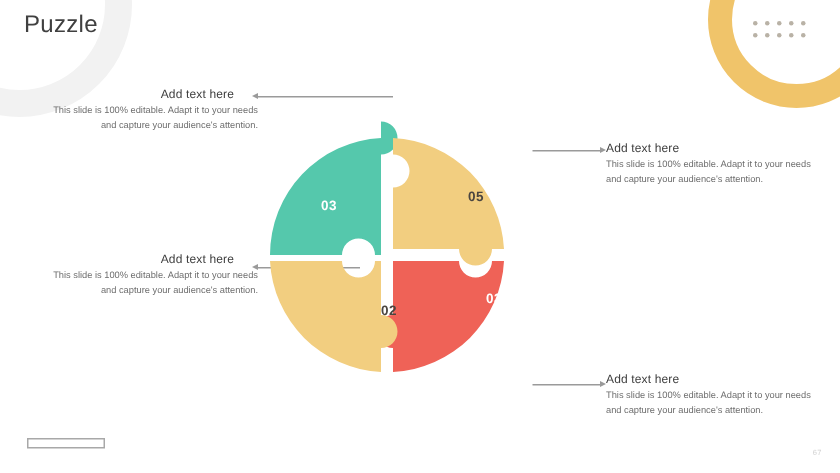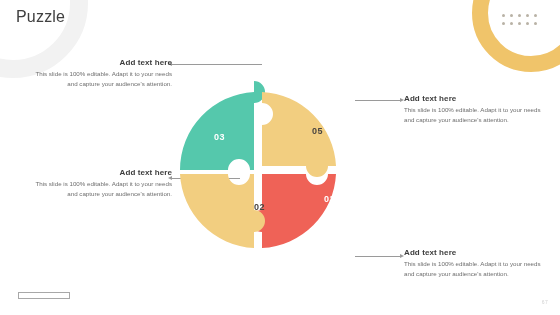"Add text here" .callout .c-head { font-weight: bold -> normal; margin: 0 0 2px 0 -> 0 16px 2px 0 }
